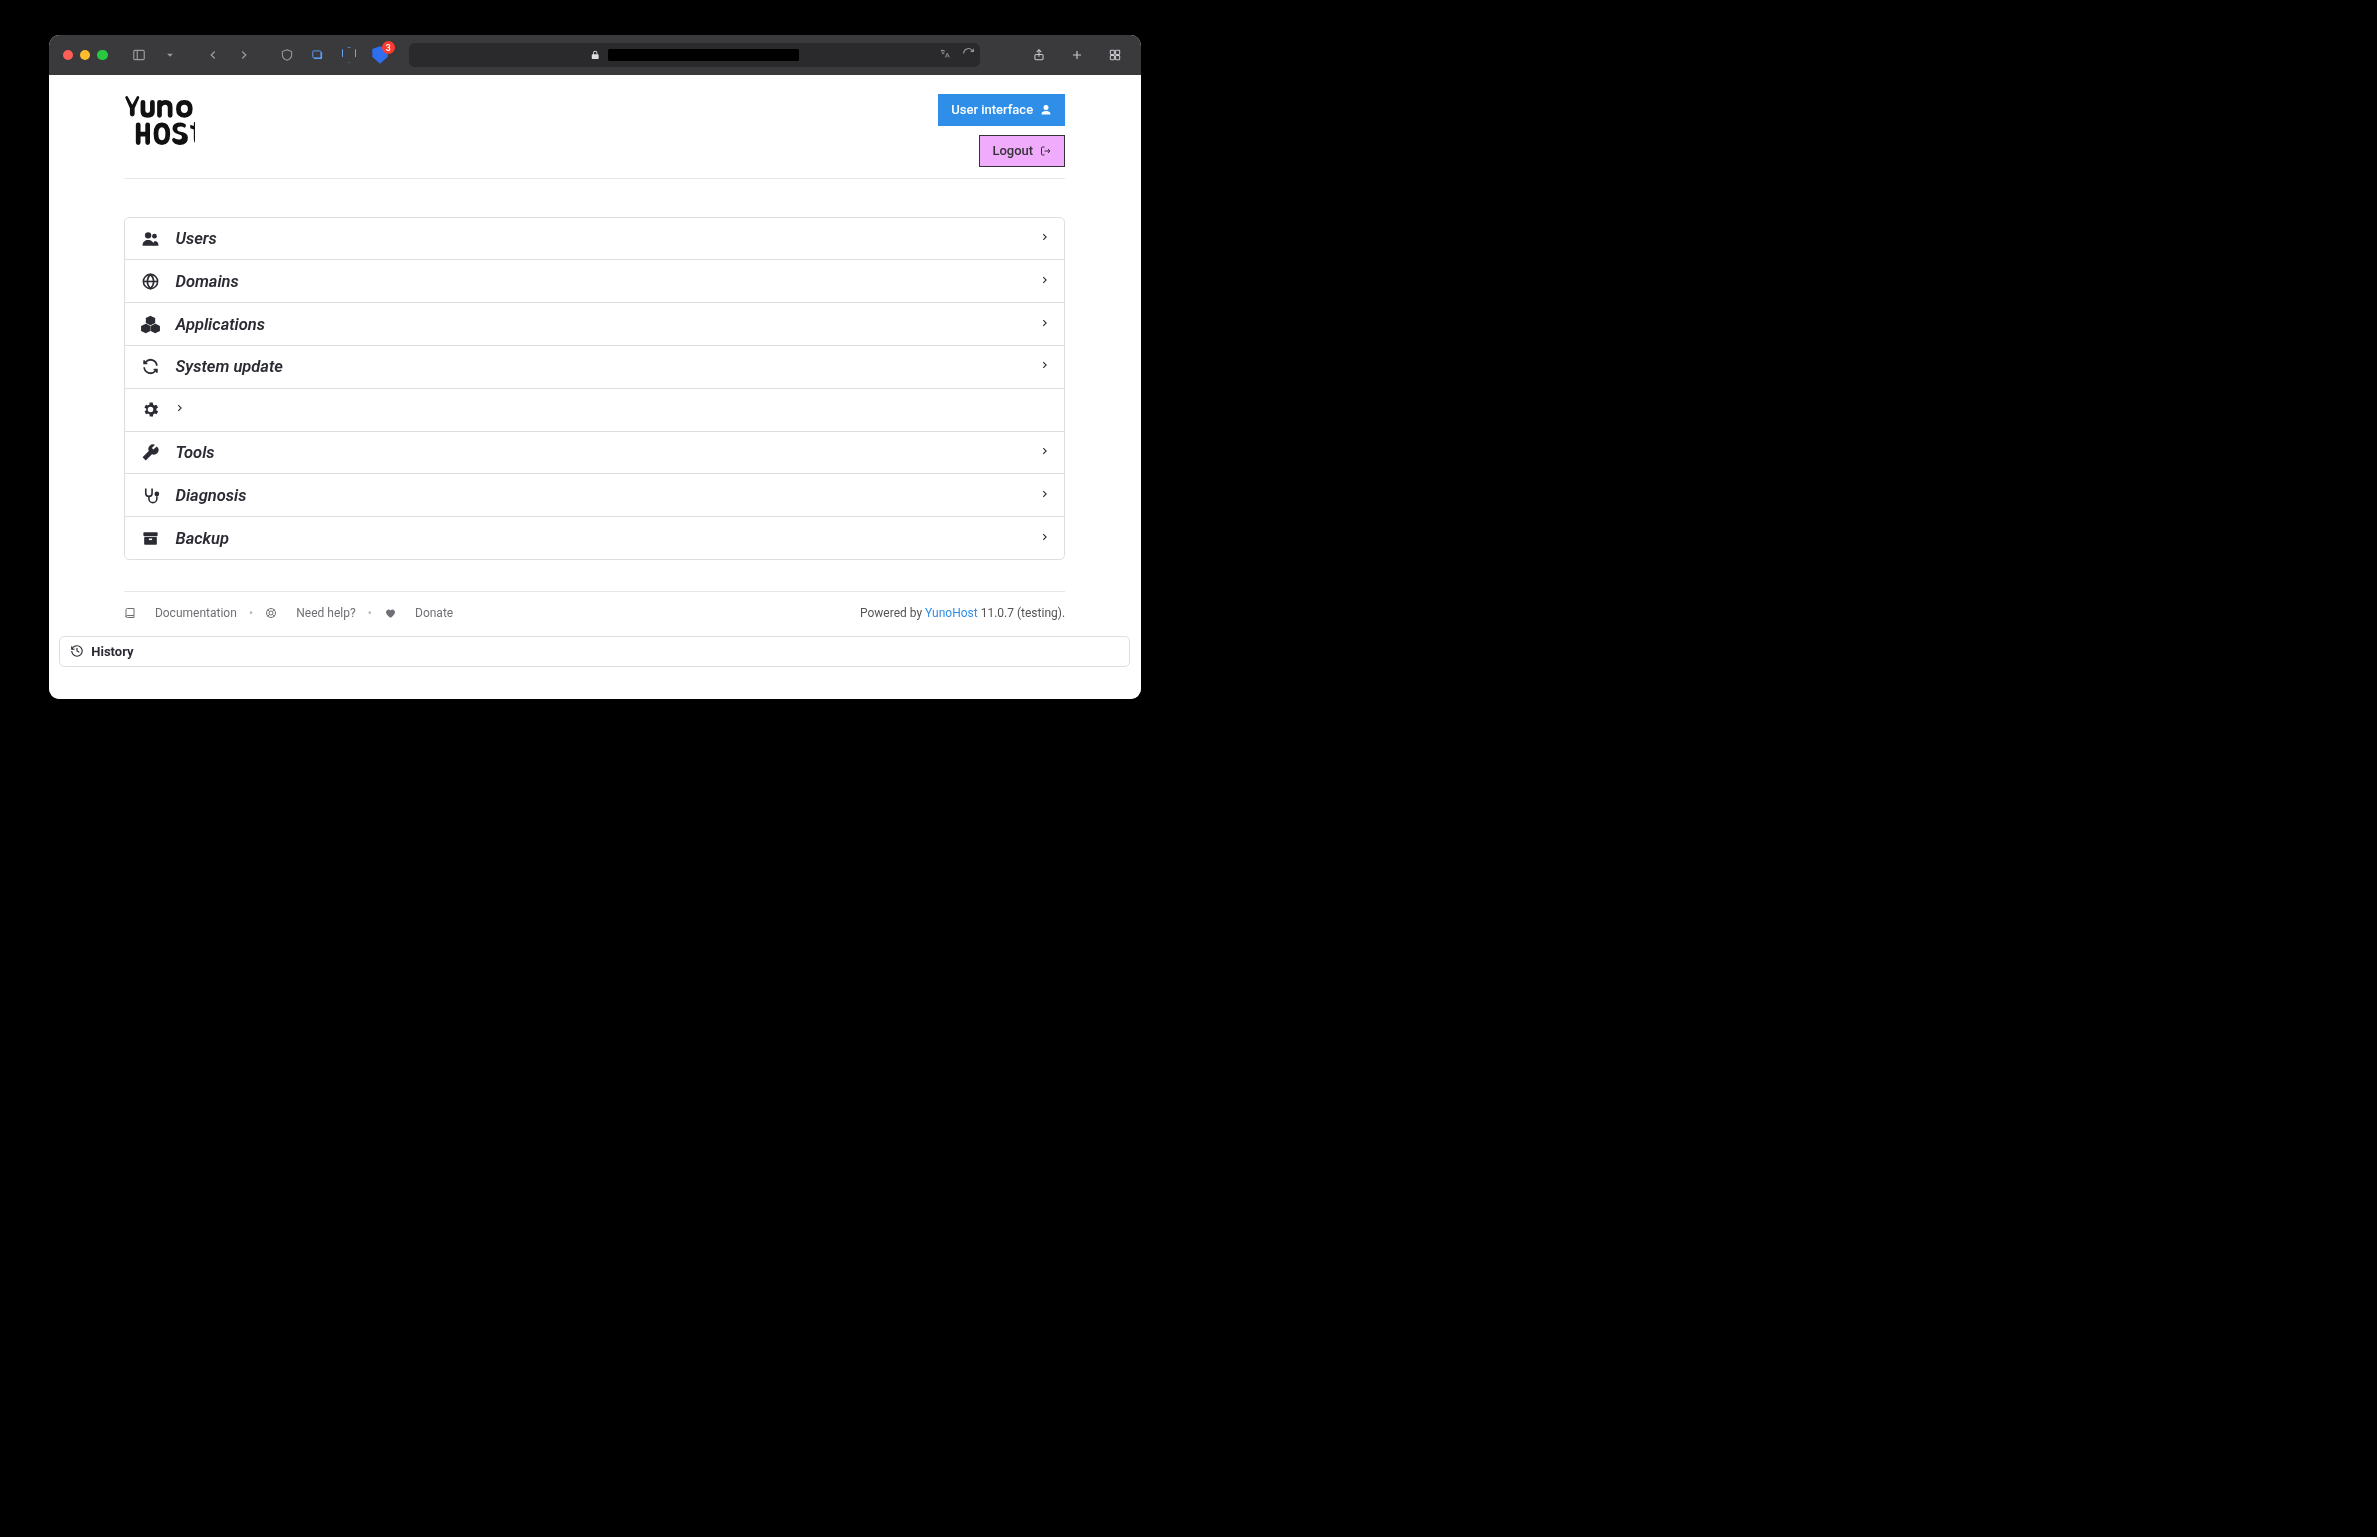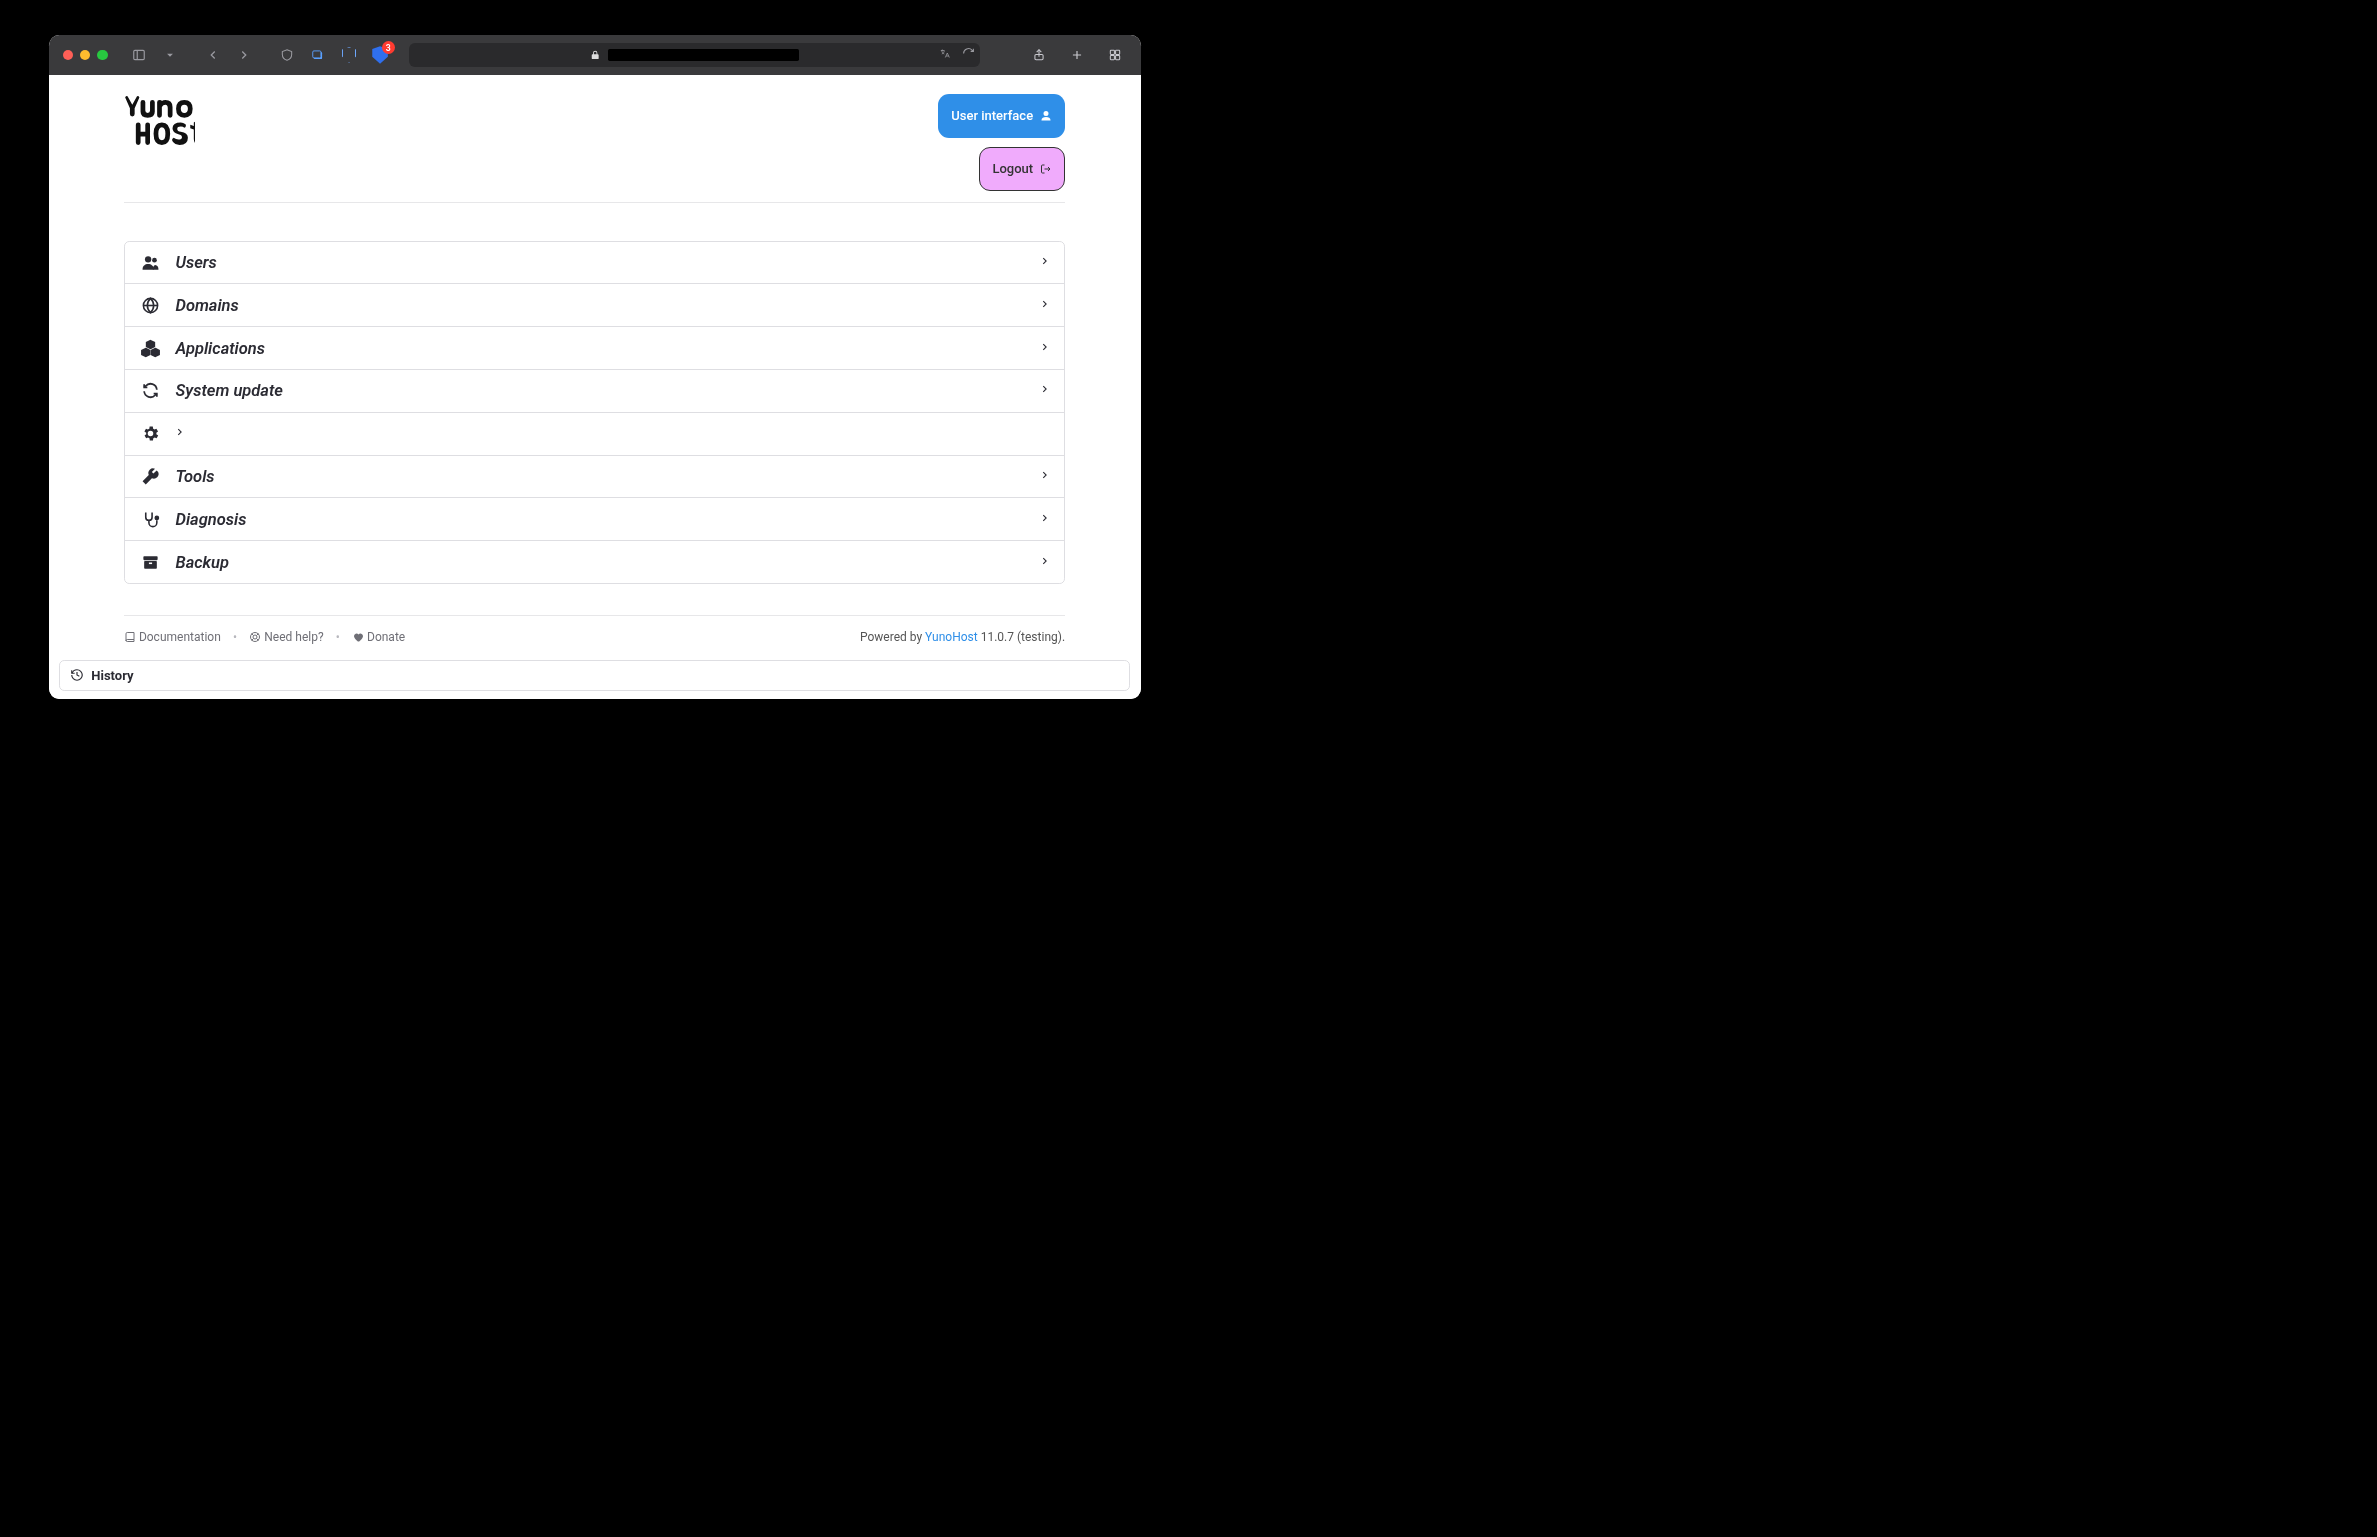"User interface" .btn { border-radius: 11px -> 0; padding: 14px 12px -> 8px 12px }
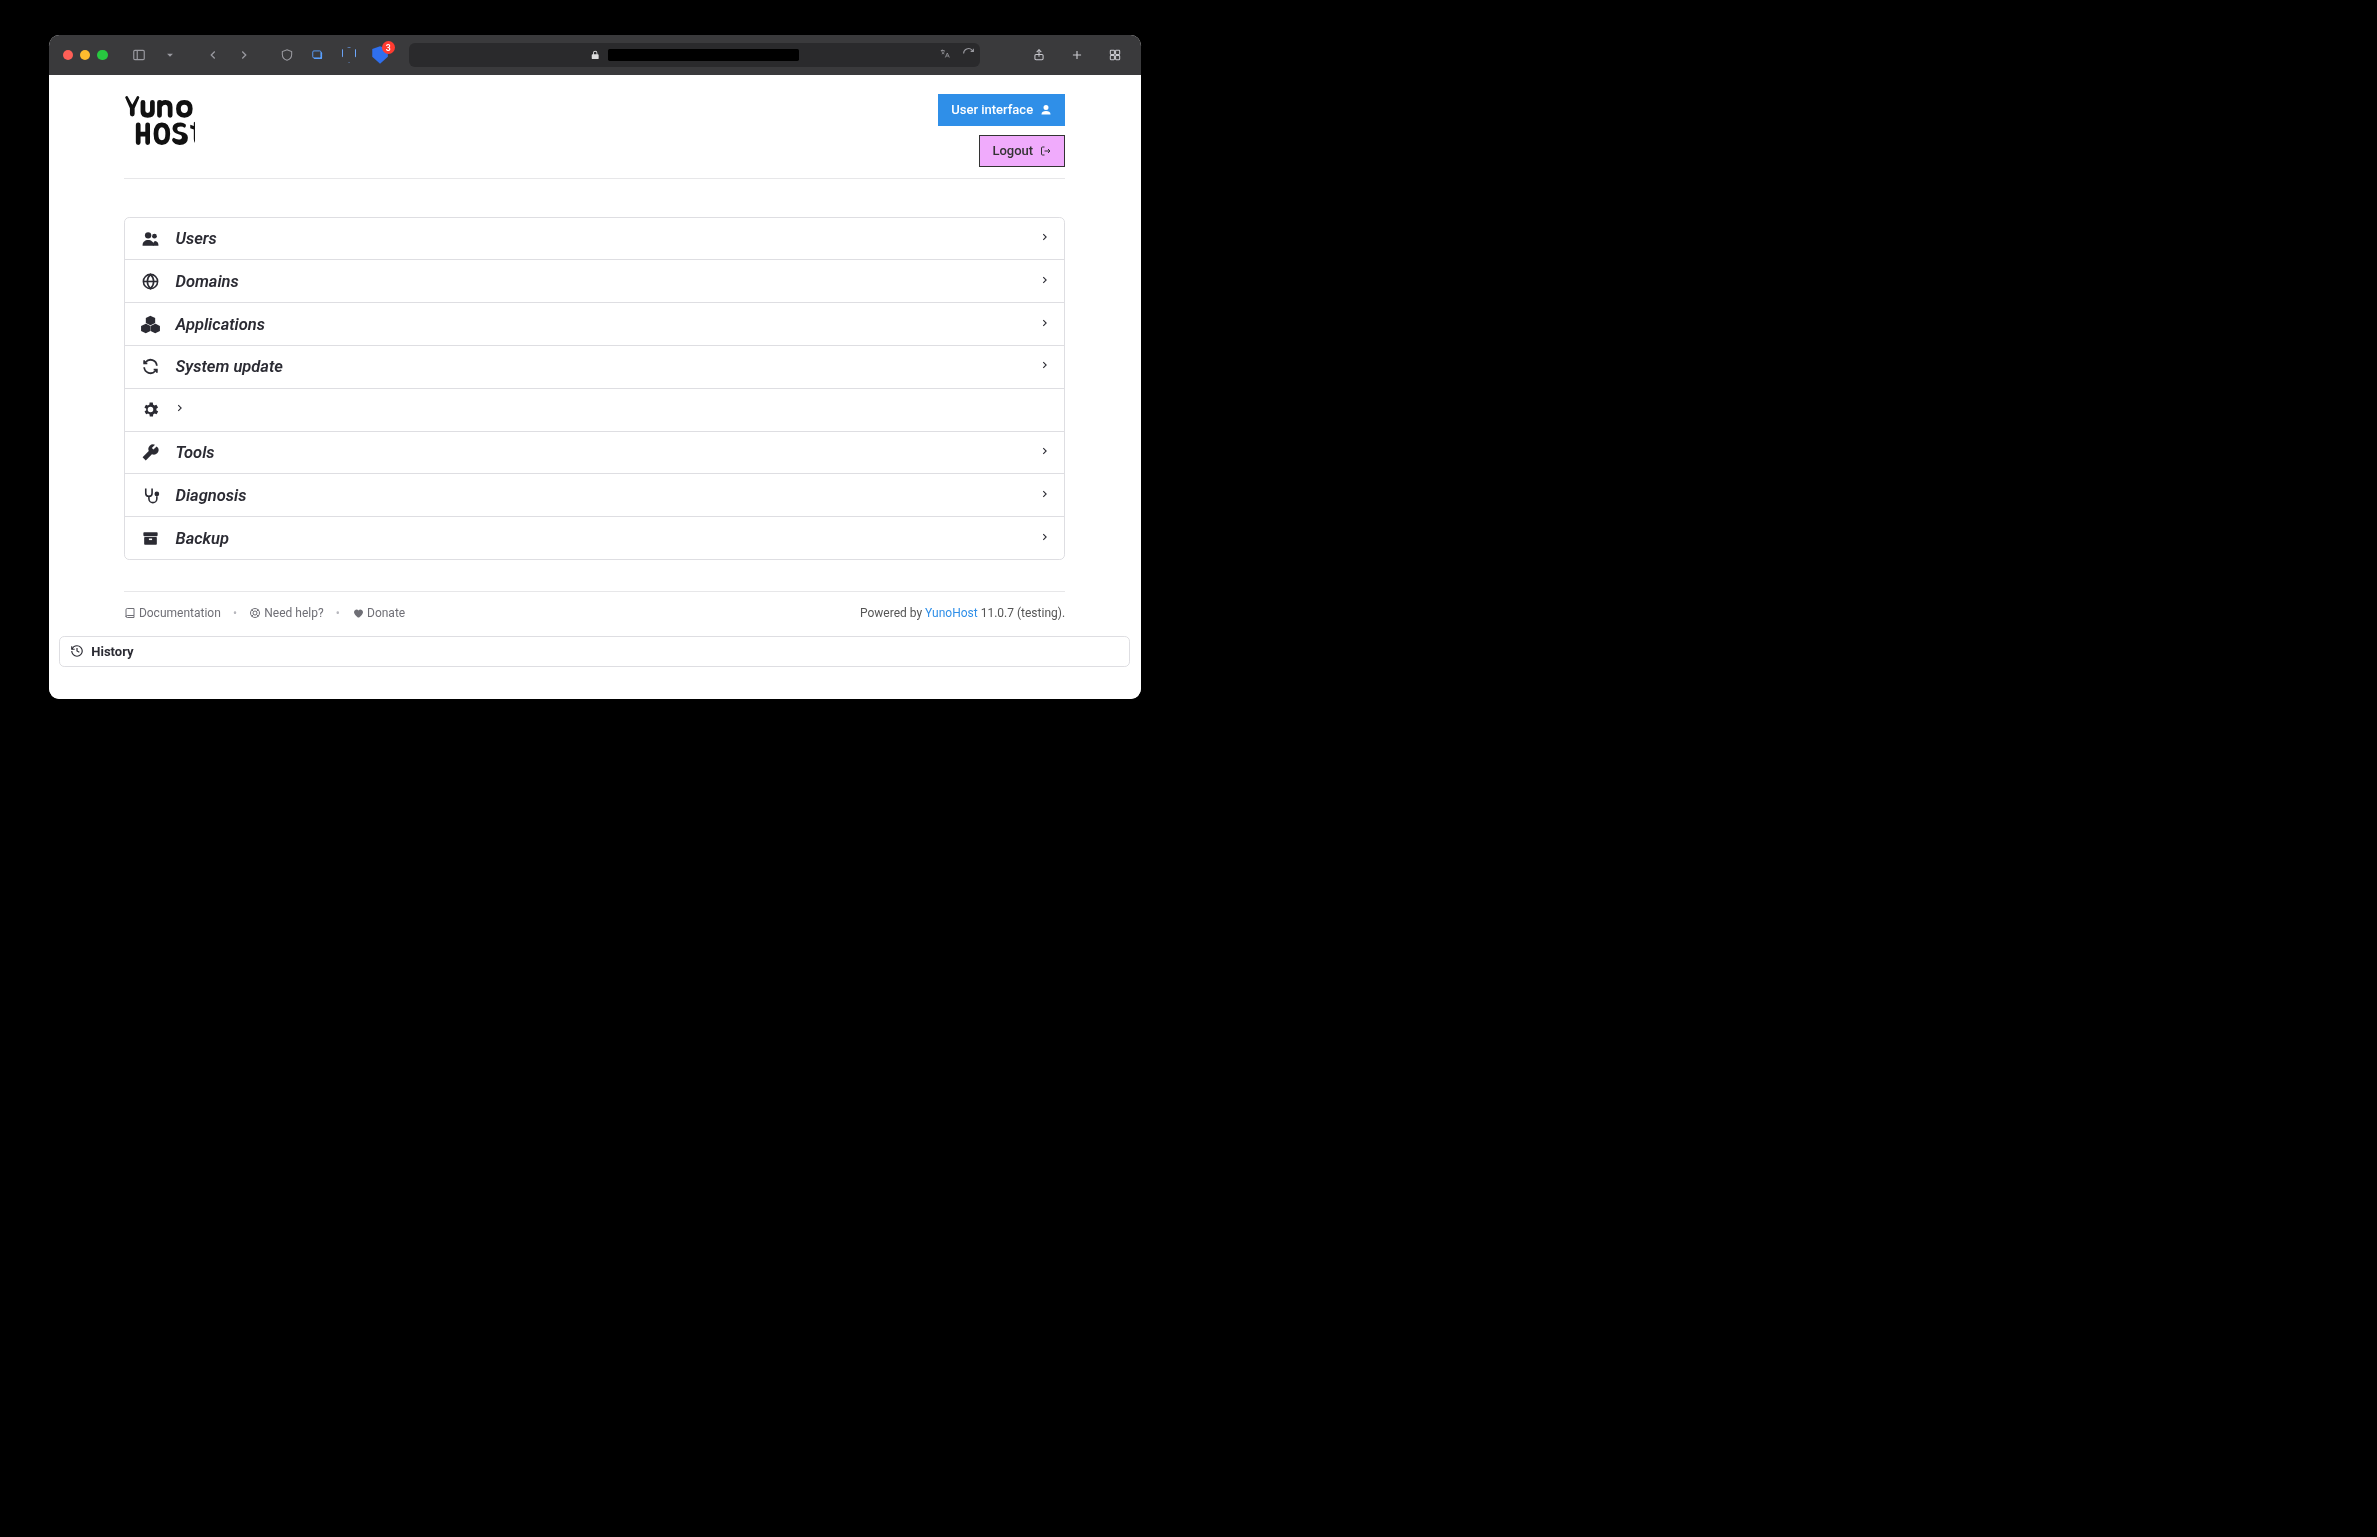"Documentation" .flink { gap: 3px -> 19px }
